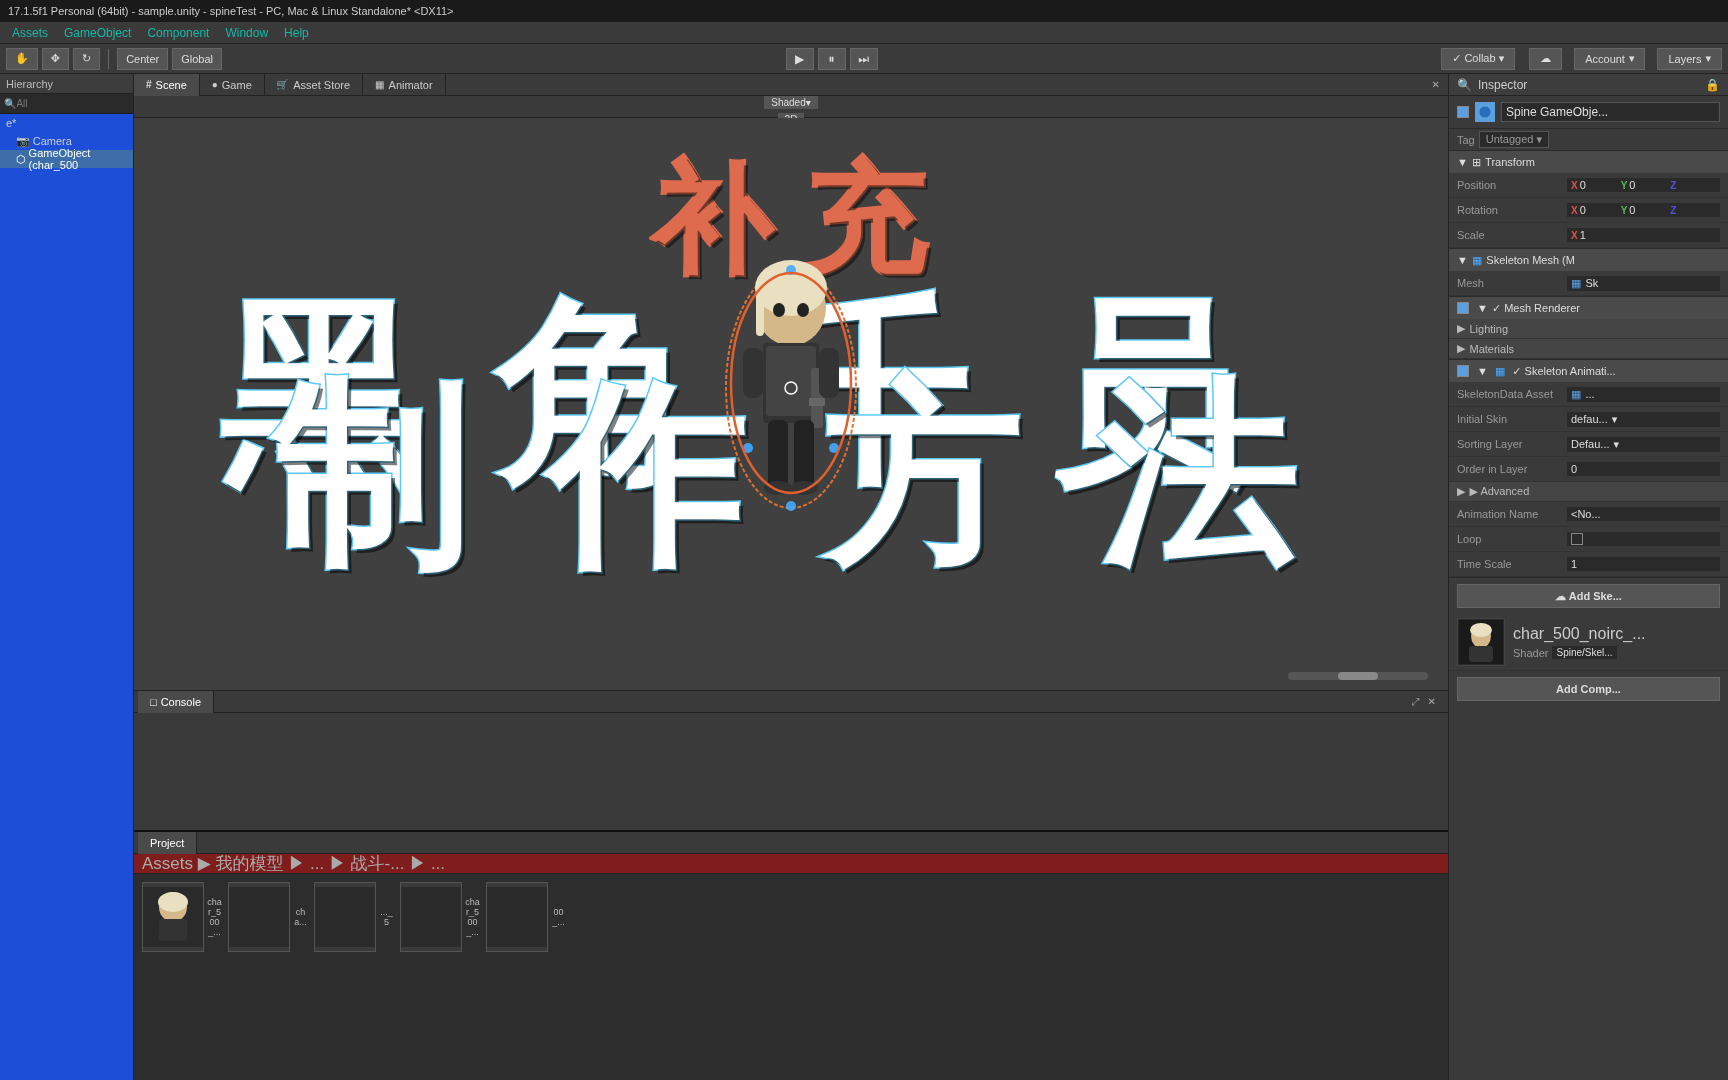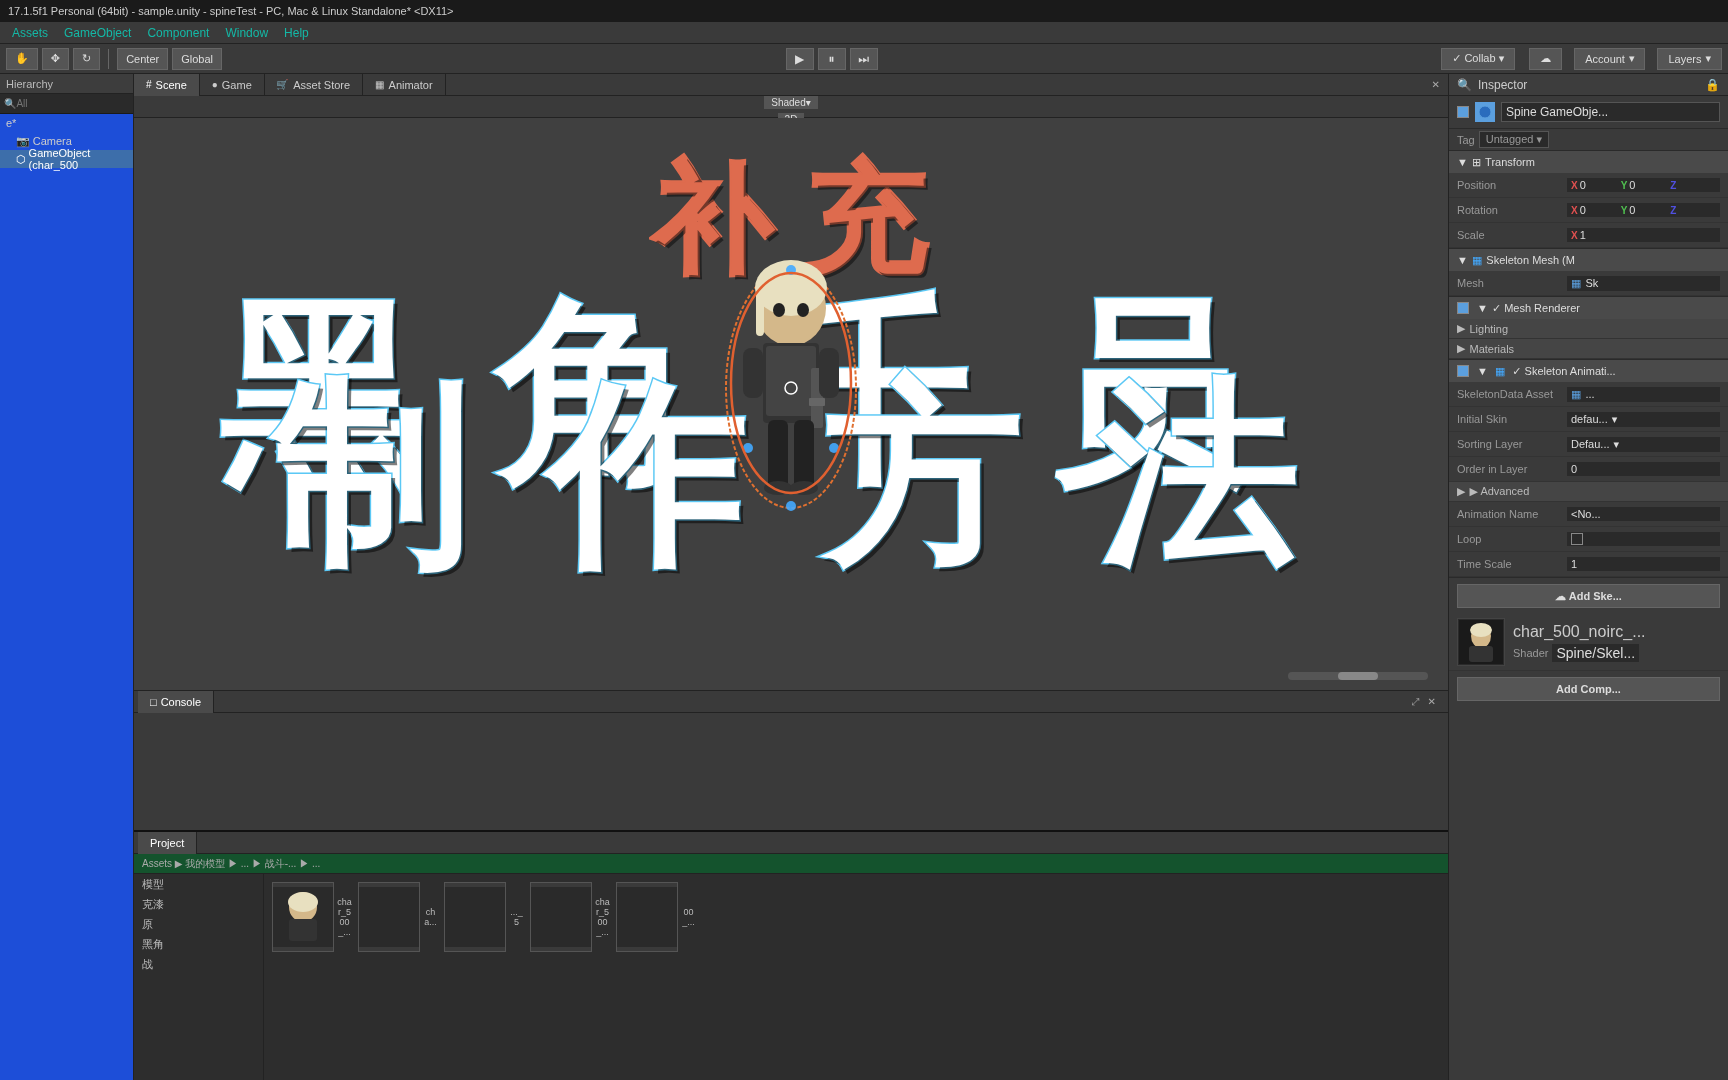"Spine/Skel..." span { font-size: 14px -> 10px }
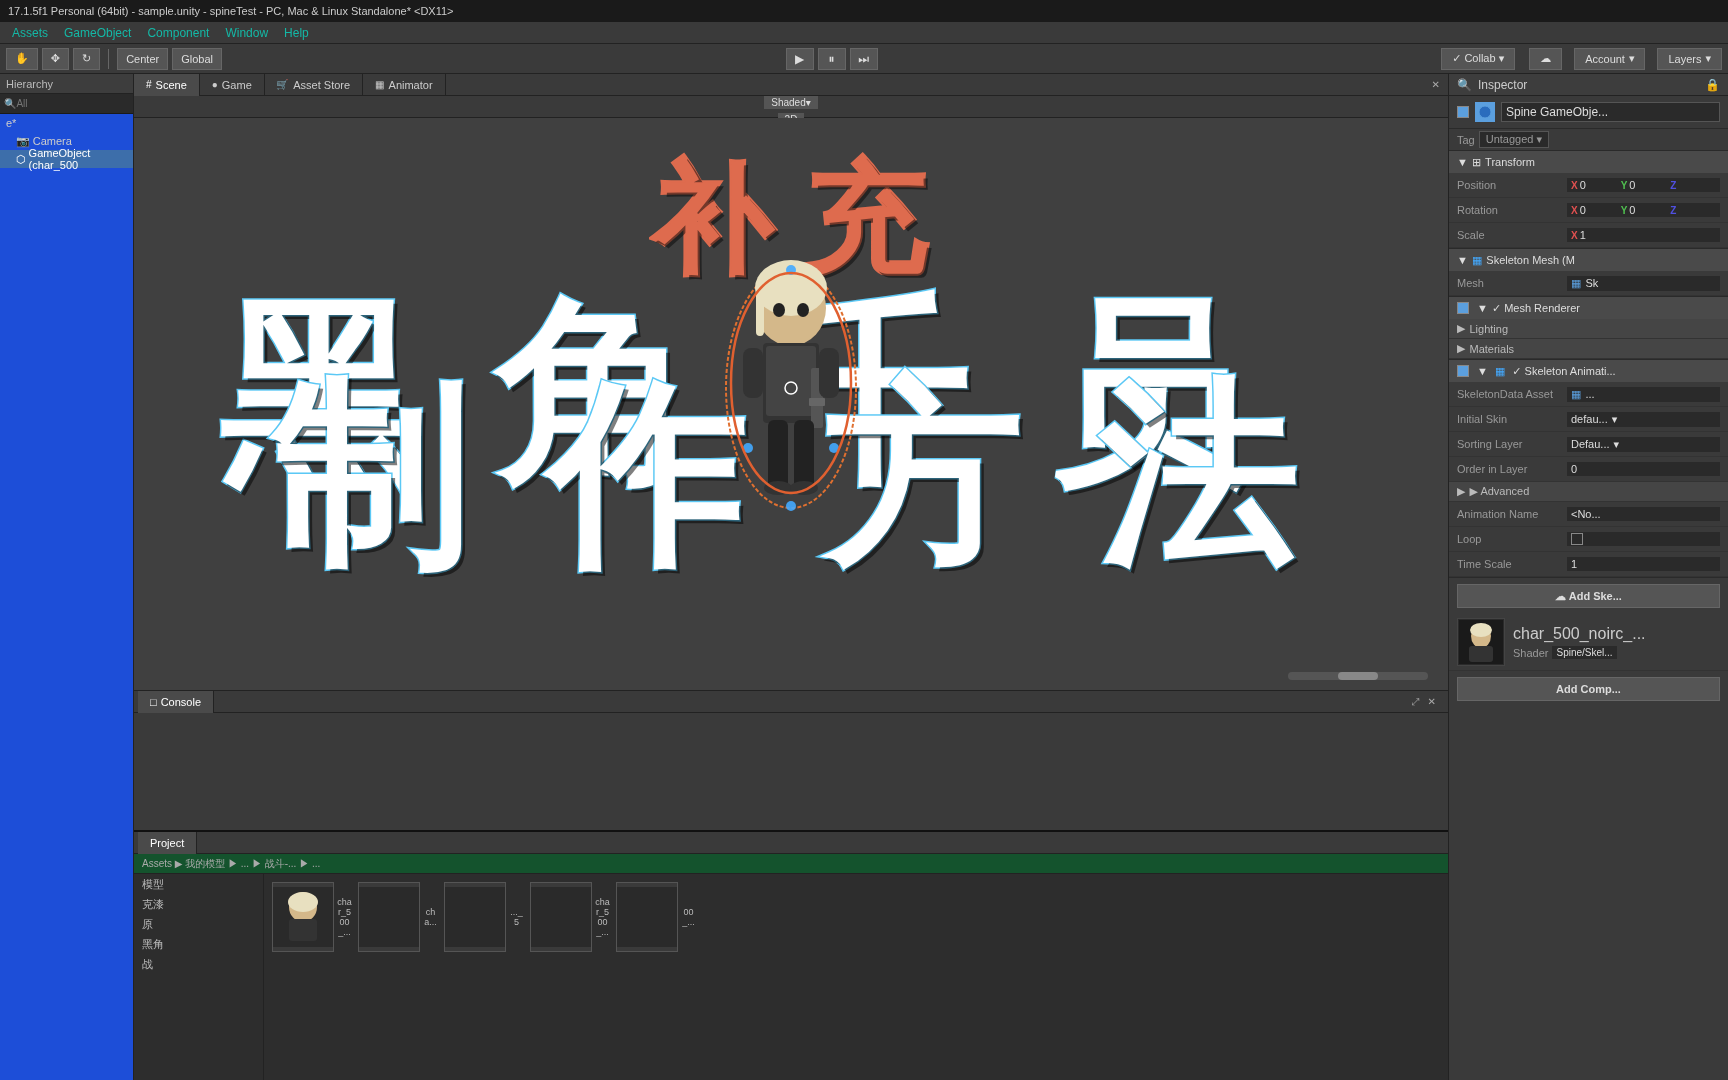"Assets ▶ 我的模型 ▶ ..." #assets-breadcrumb { background: #14532d -> #7f1d1d; font-size: 10px -> 17px }
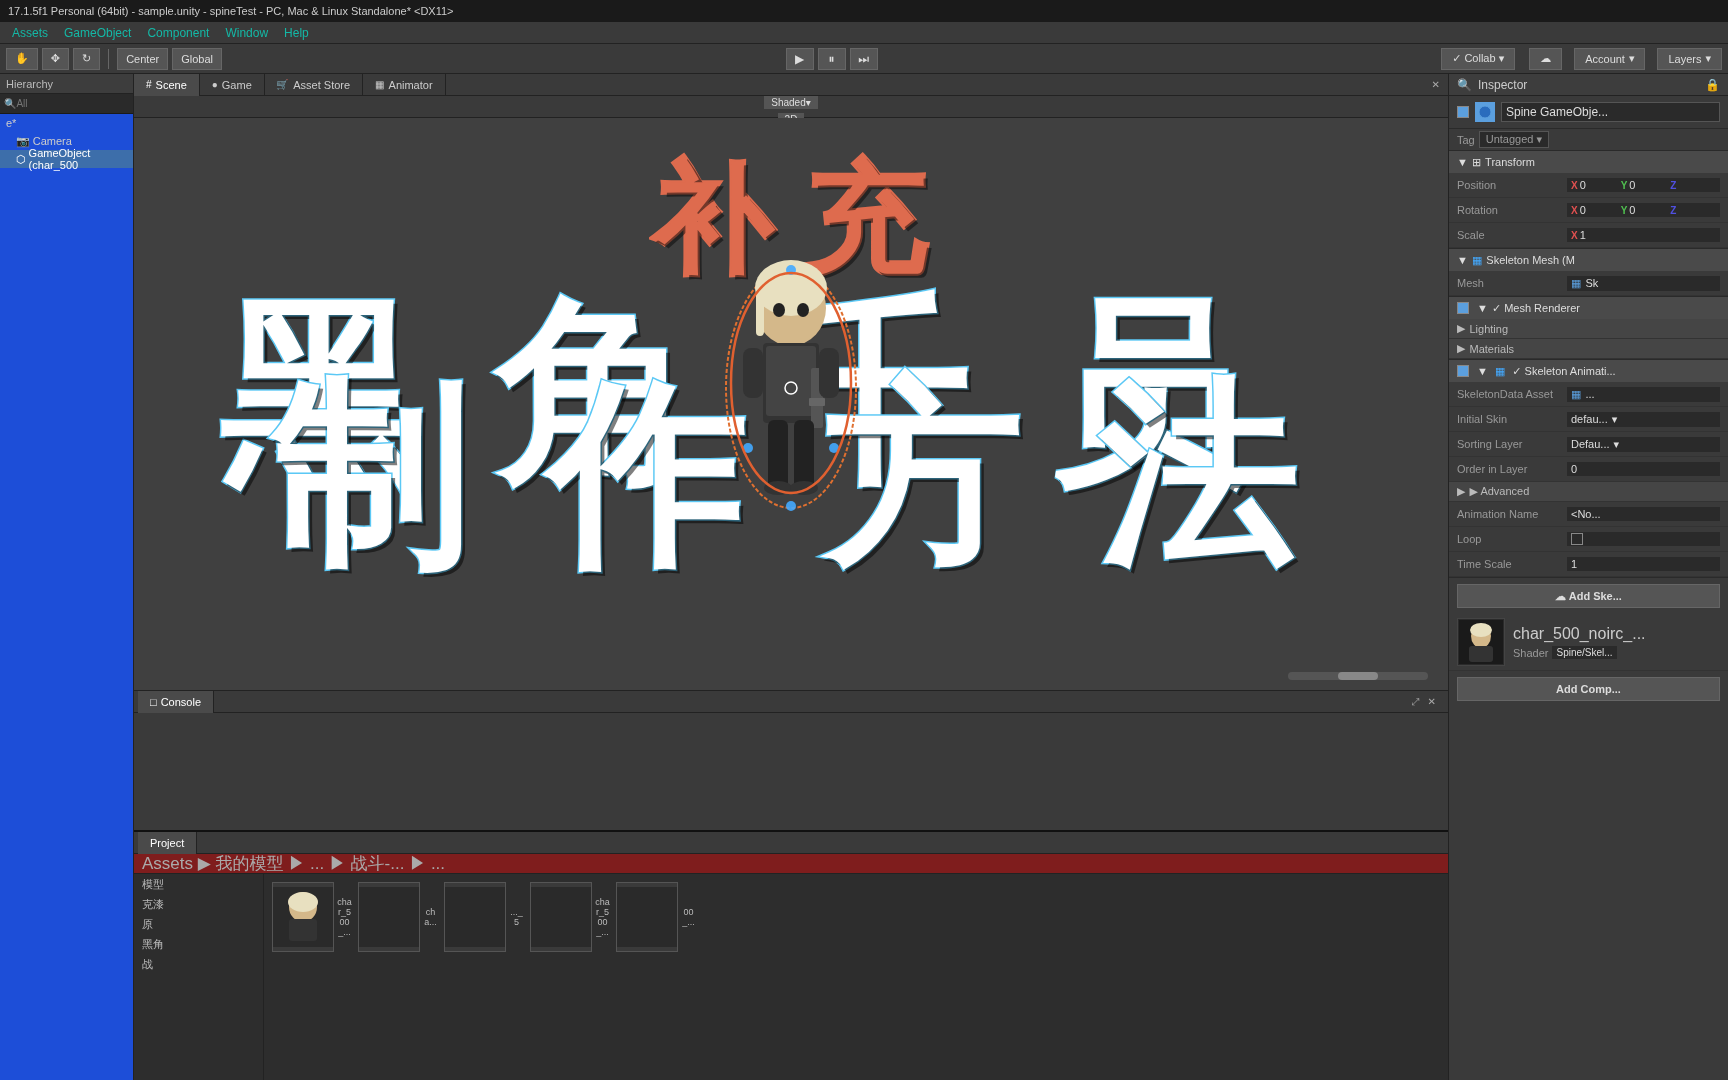"模型" div { html: <div> <div>模型</div> <div>克漆</div> <div>原</div> <div>黑角</div> <div>战</div> </div> -> none }
